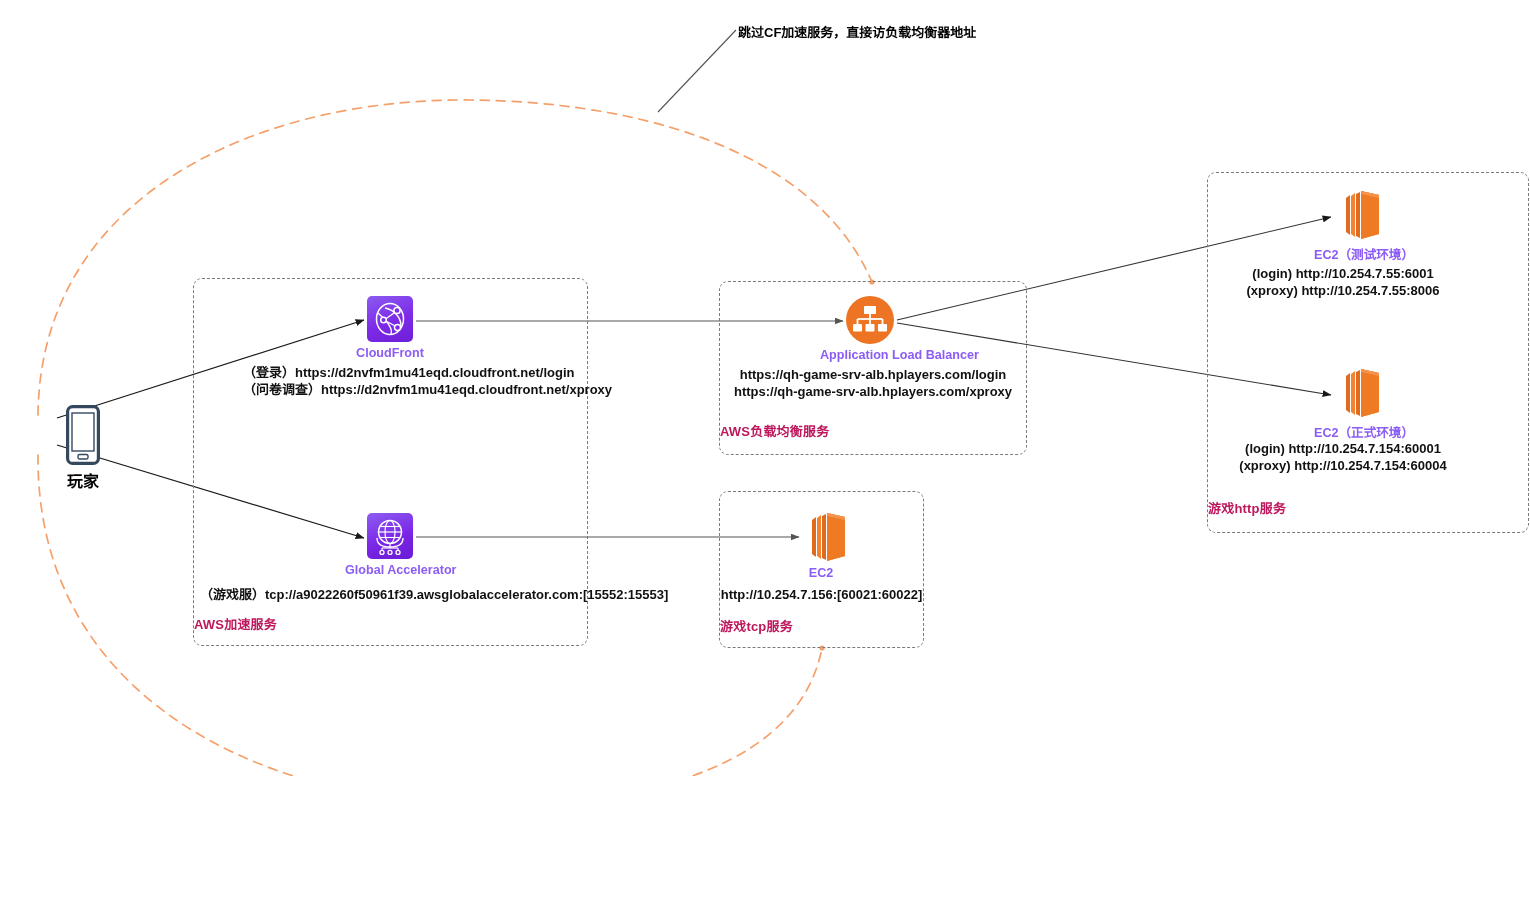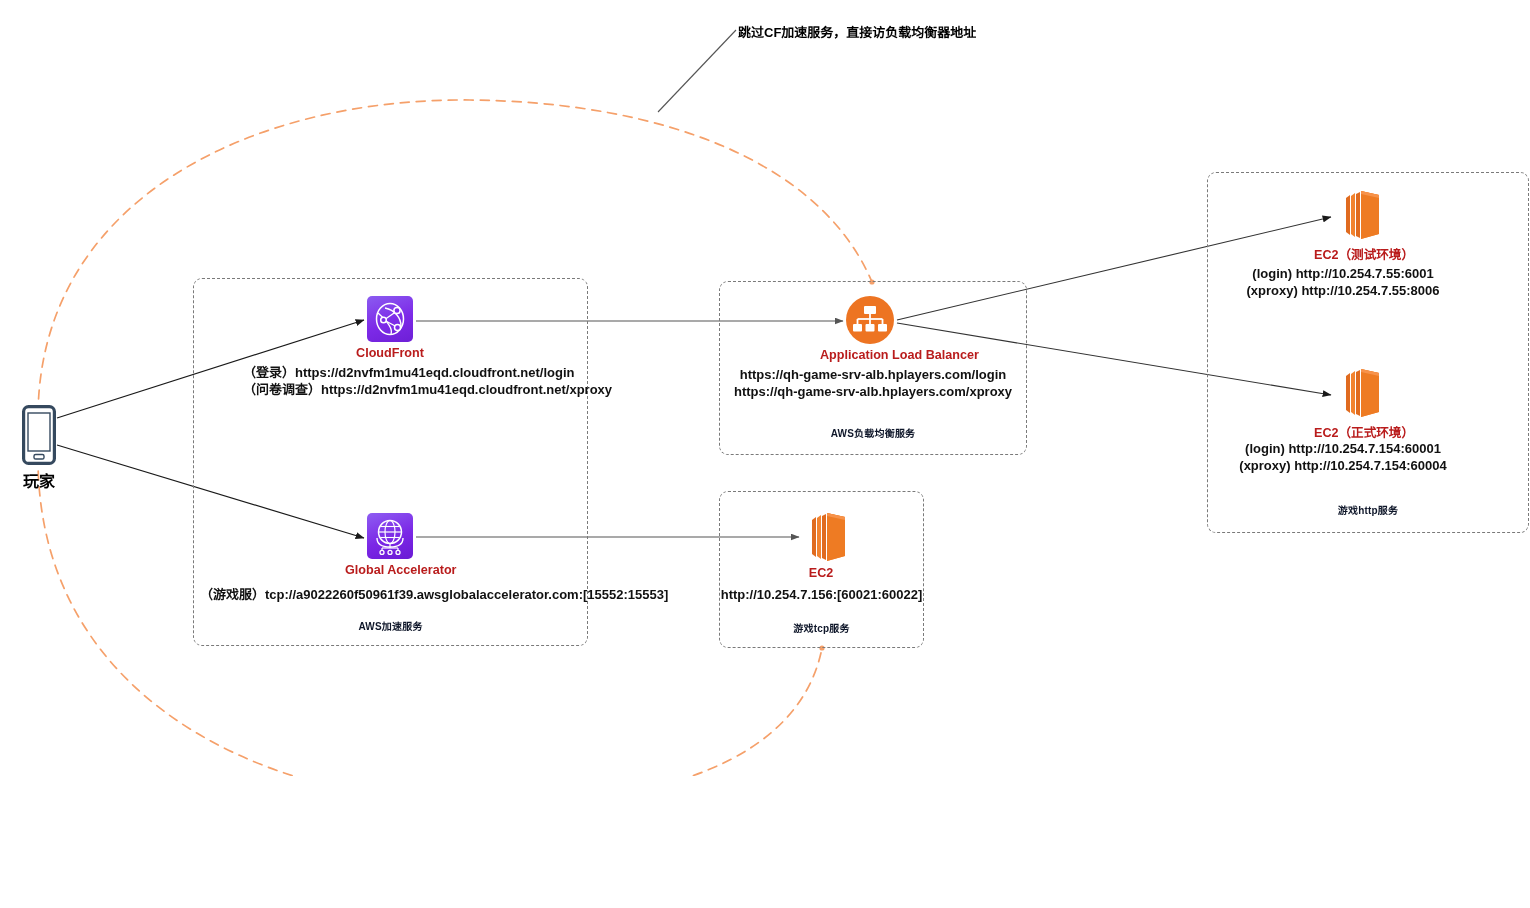"EC2（测试环境）" .node-label { color: #b91c1c -> #8b5cf6 }
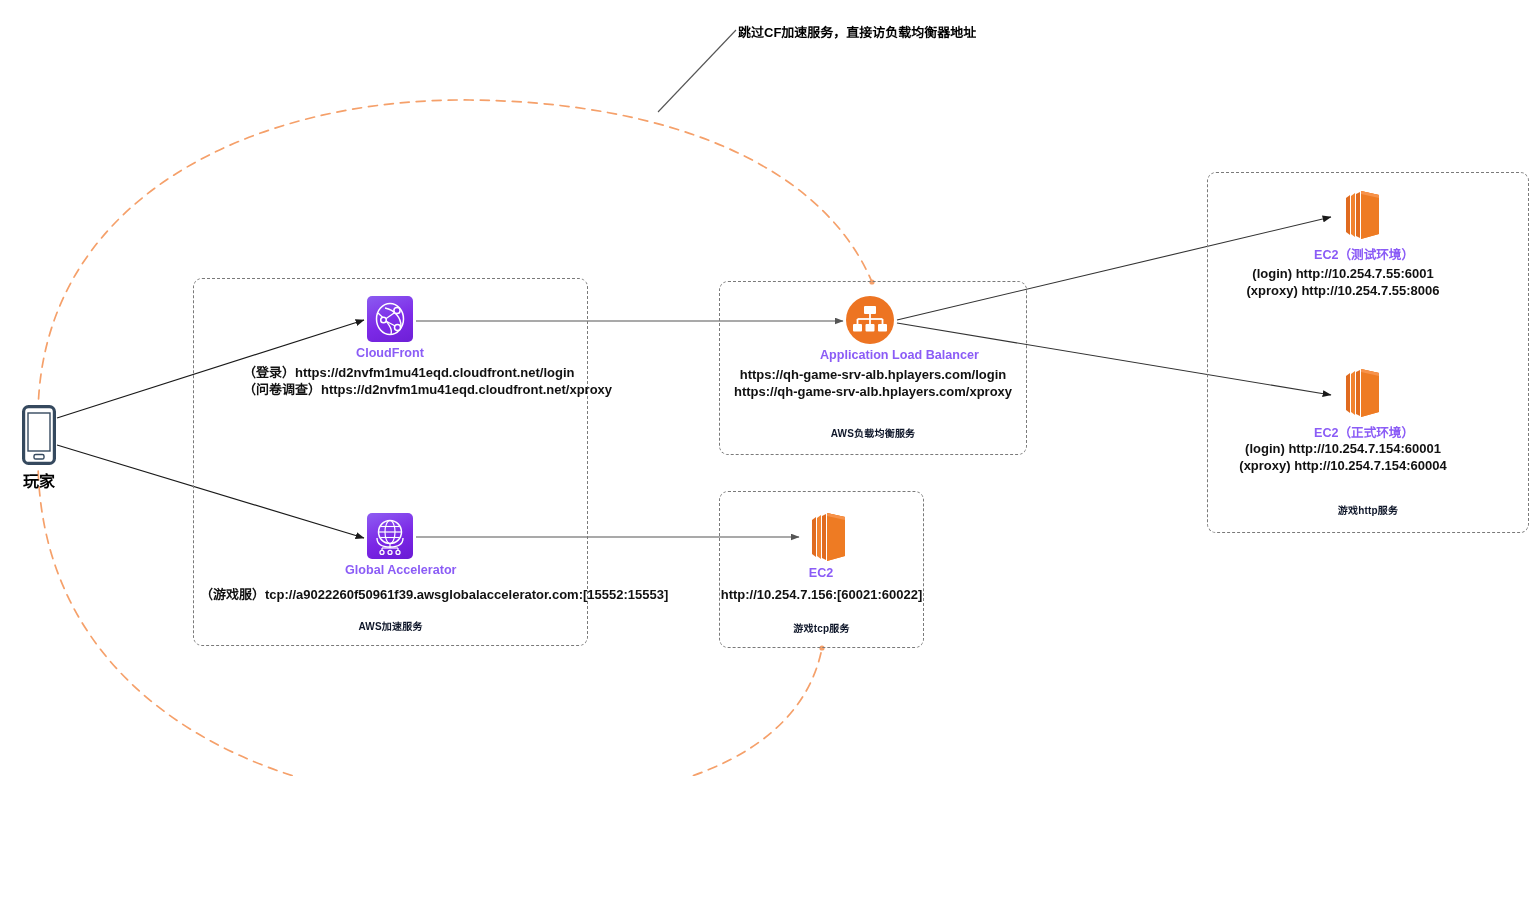"AWS负载均衡服务" .grp-title { color: #0f172a -> #be185d; font-size: 10px -> 13px; text-align: center -> left }
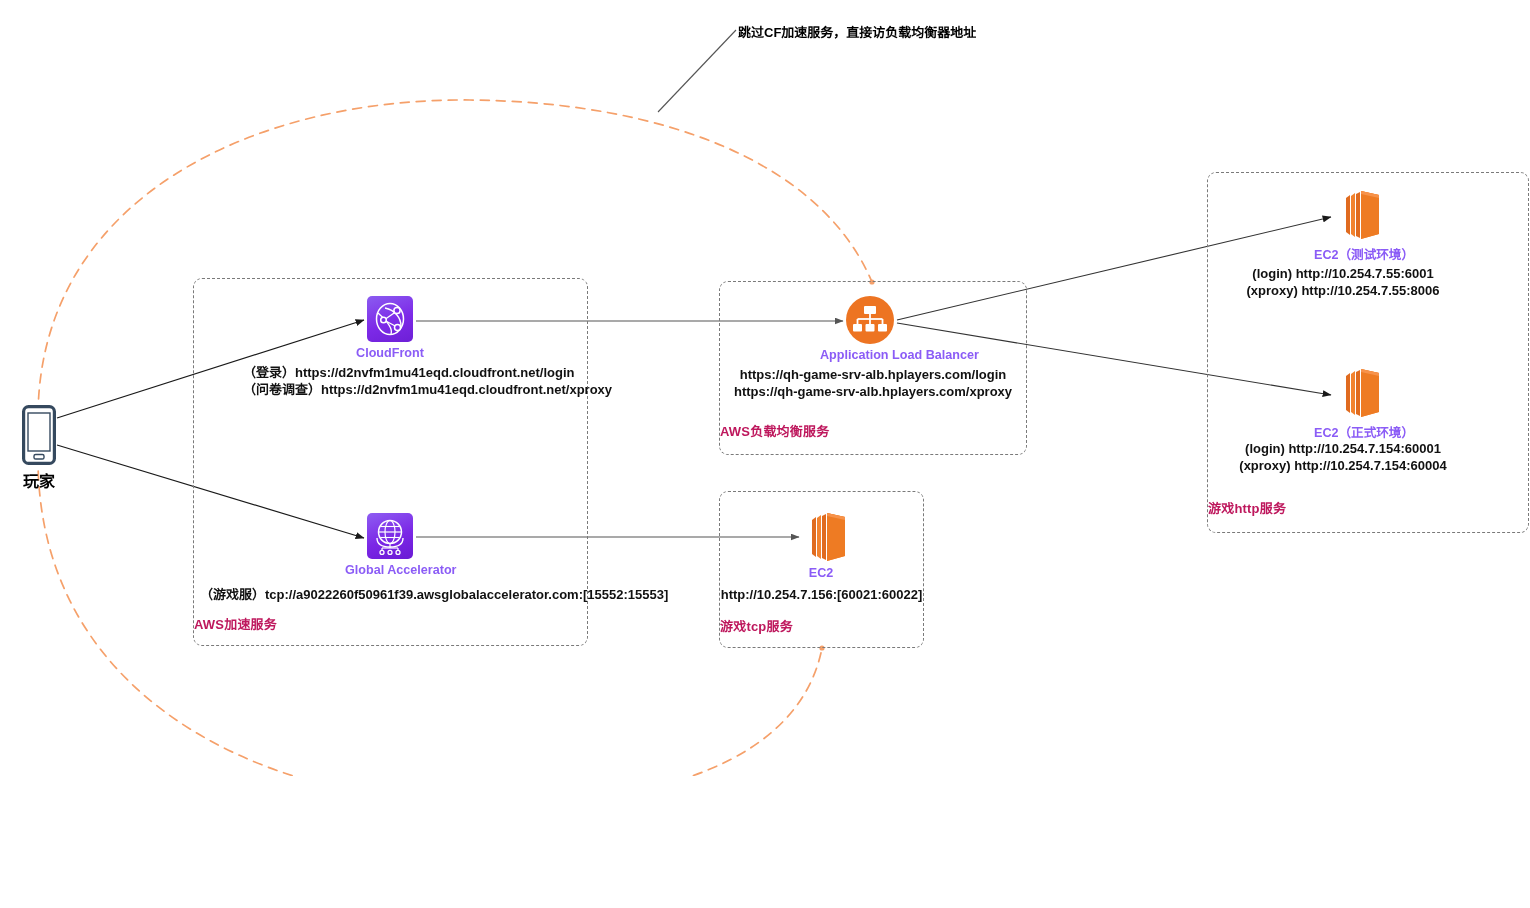"玩家" div.node { padding-left: none -> 44px }
